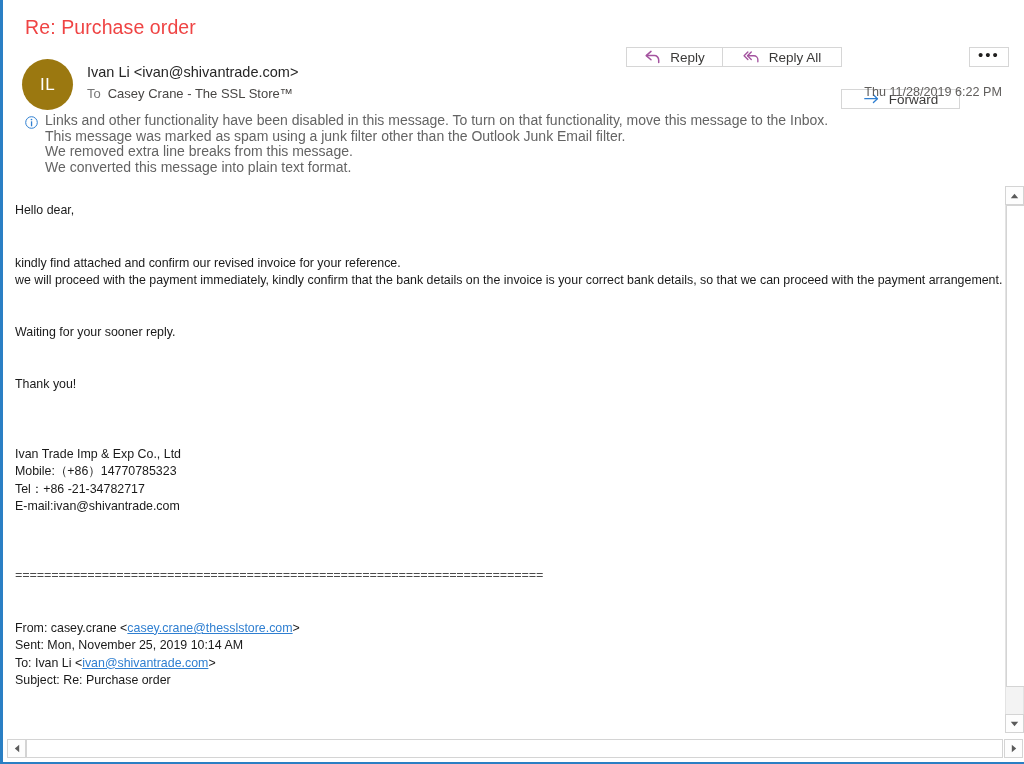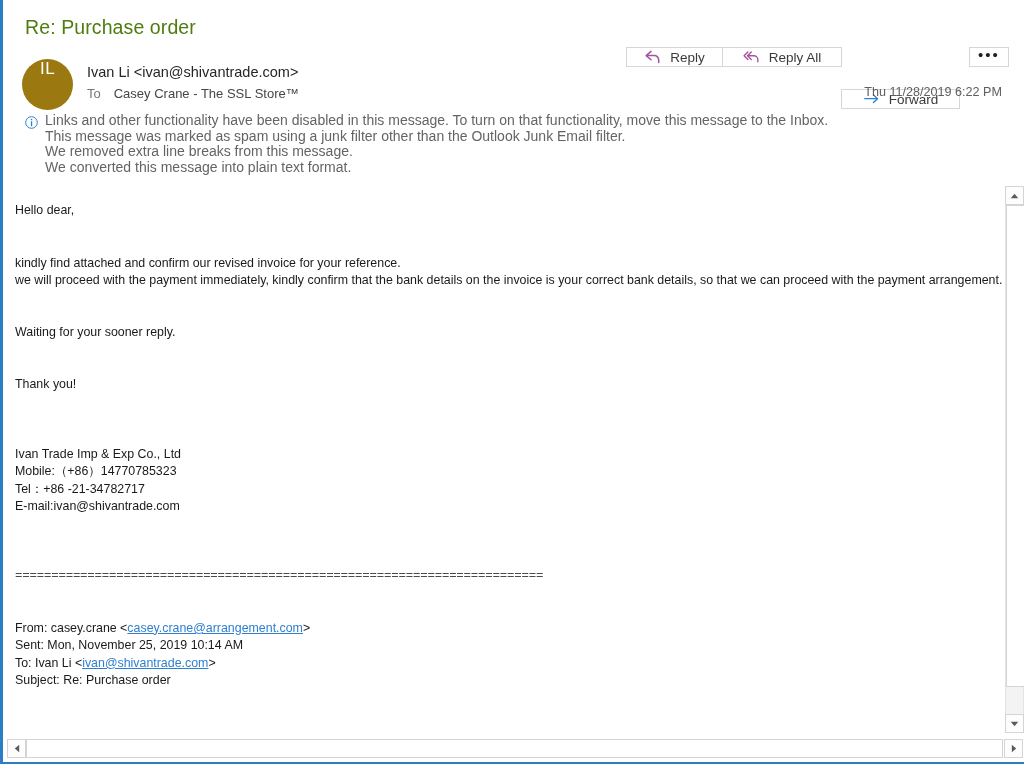"Re: Purchase order" #subject-line { color: #4d7c0f -> #ef4444 }
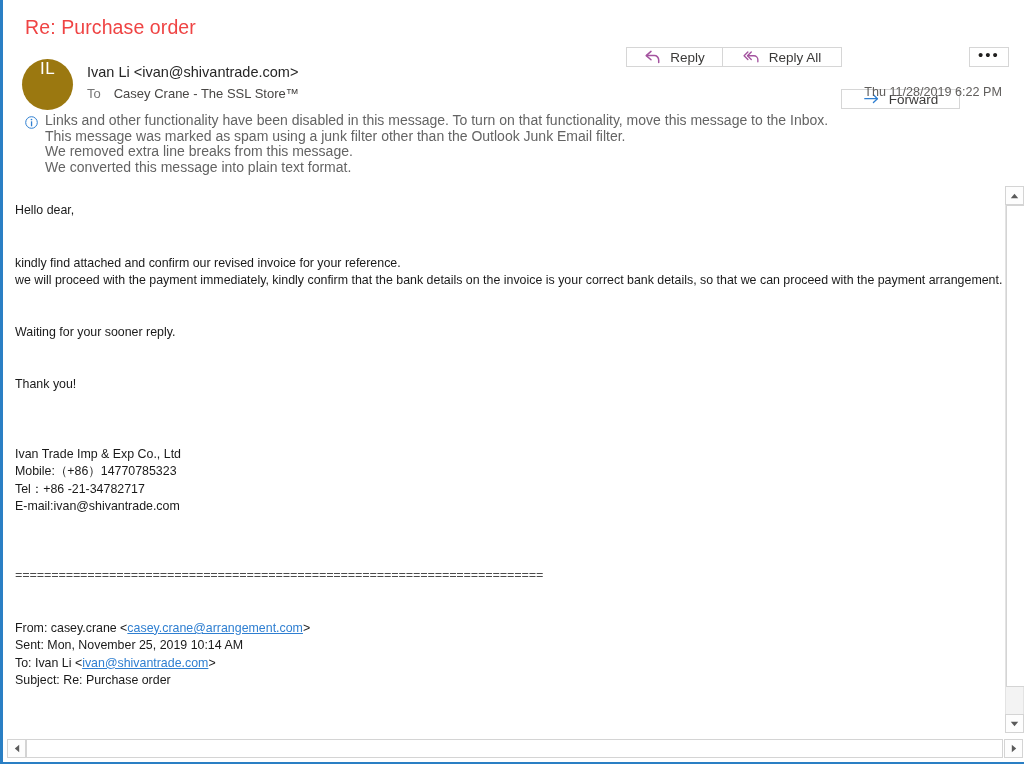"IL" #avatar { align-items: flex-start -> center }
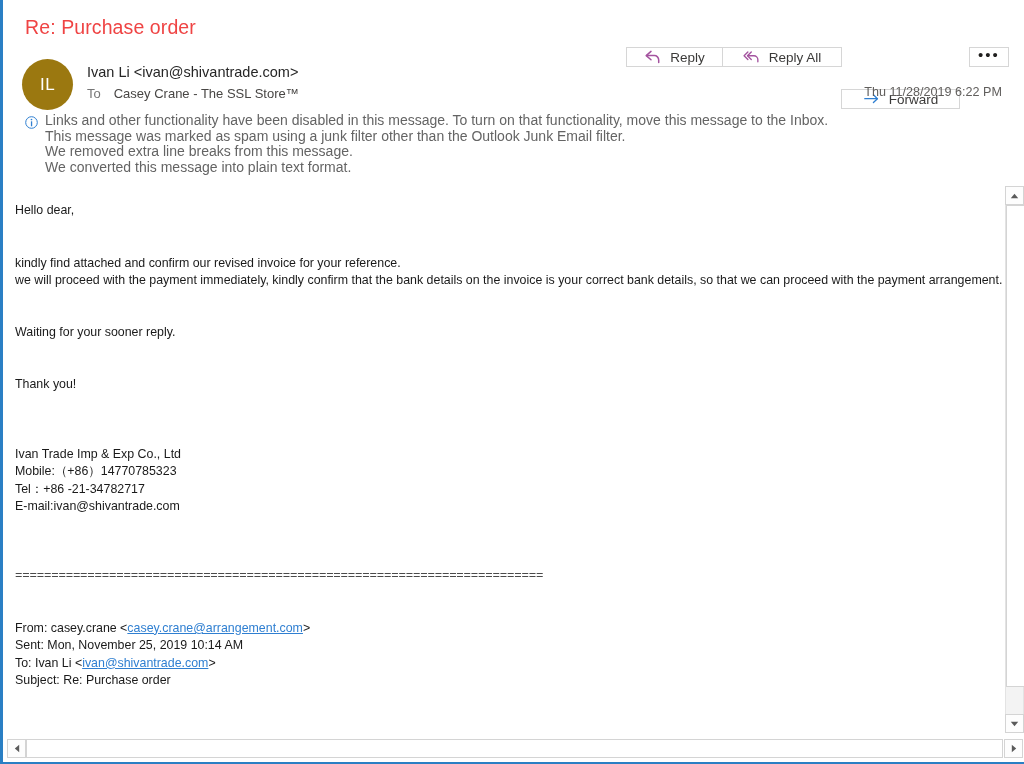"To" #recipient-row .to-label { margin-right: 13px -> 7px }
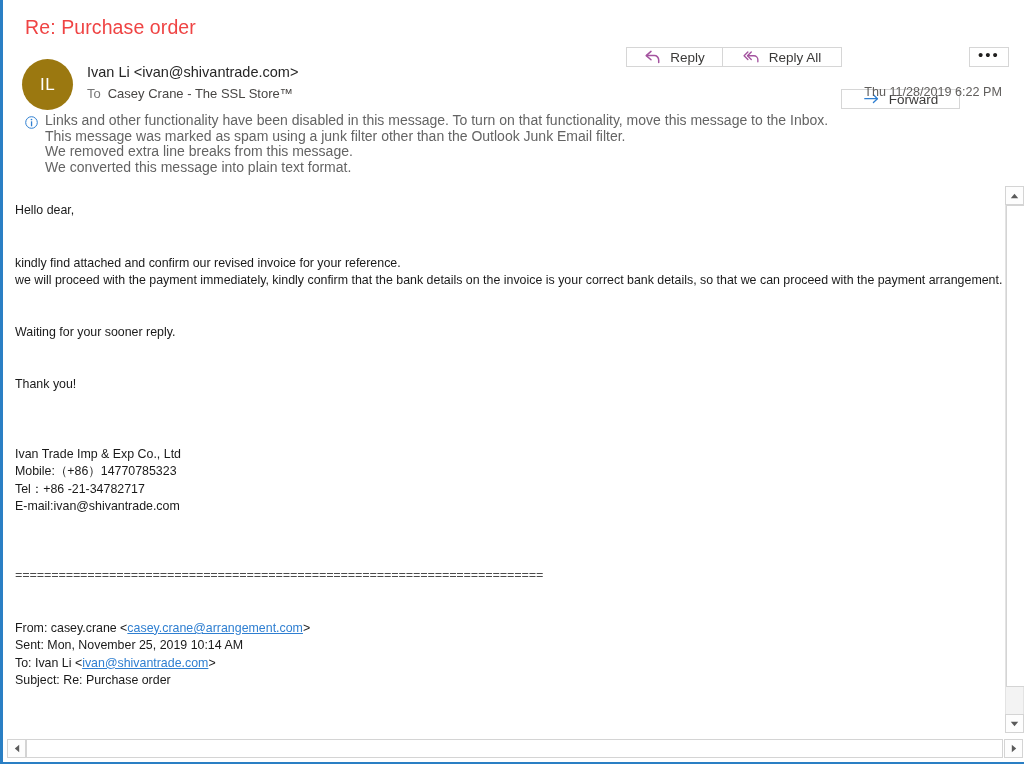"casey.crane@arrangement.com" a.mail-link { text: casey.crane@arrangement.com -> casey.crane@thesslstore.com }
